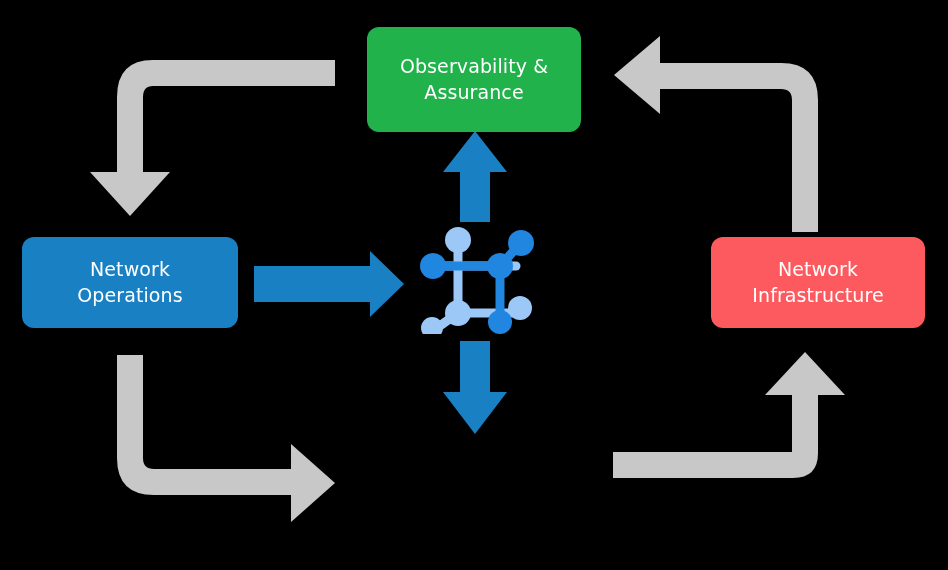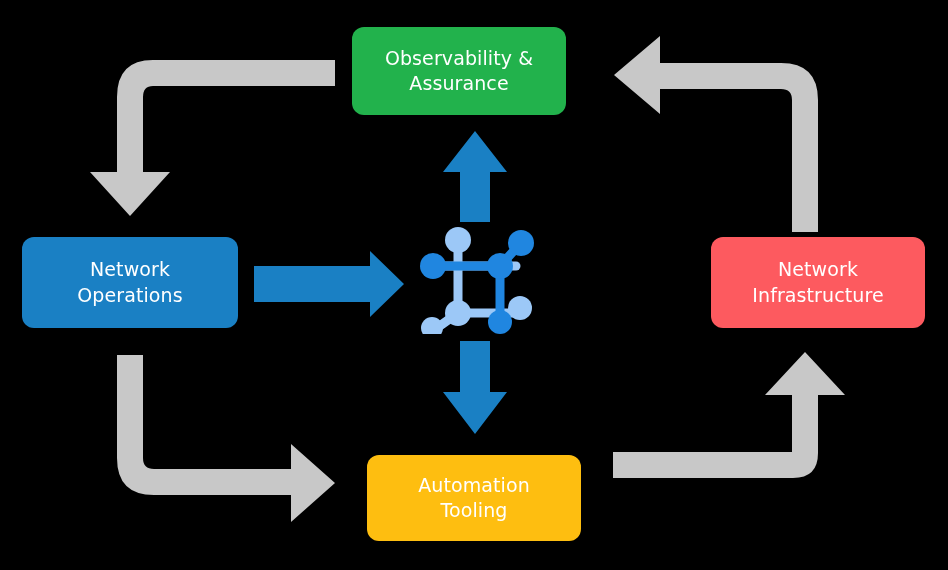"Observability &" #box-observability { height: 88px -> 105px; left: 352px -> 367px }
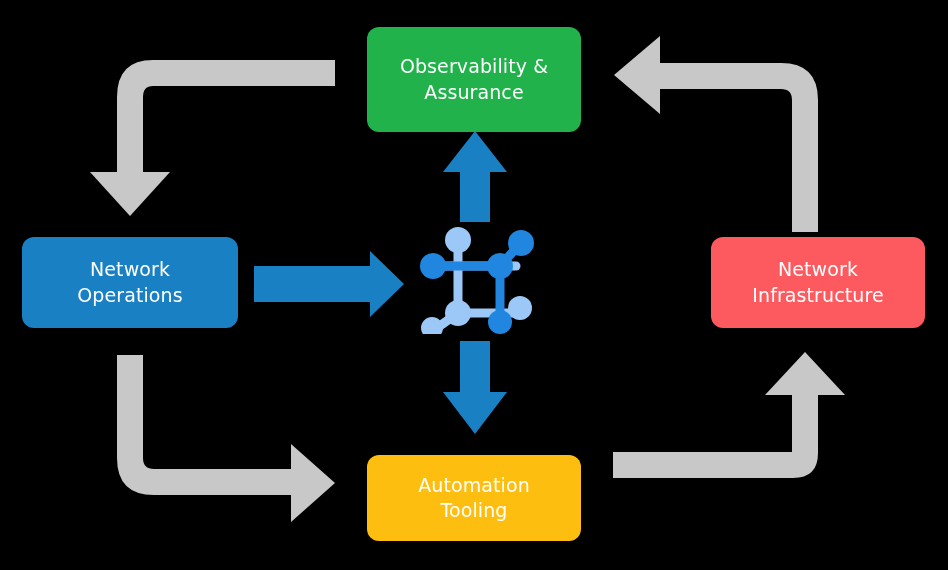"Automation" div.node-box { html: <div> <span>Automation Tooling</span> </div> -> none }
